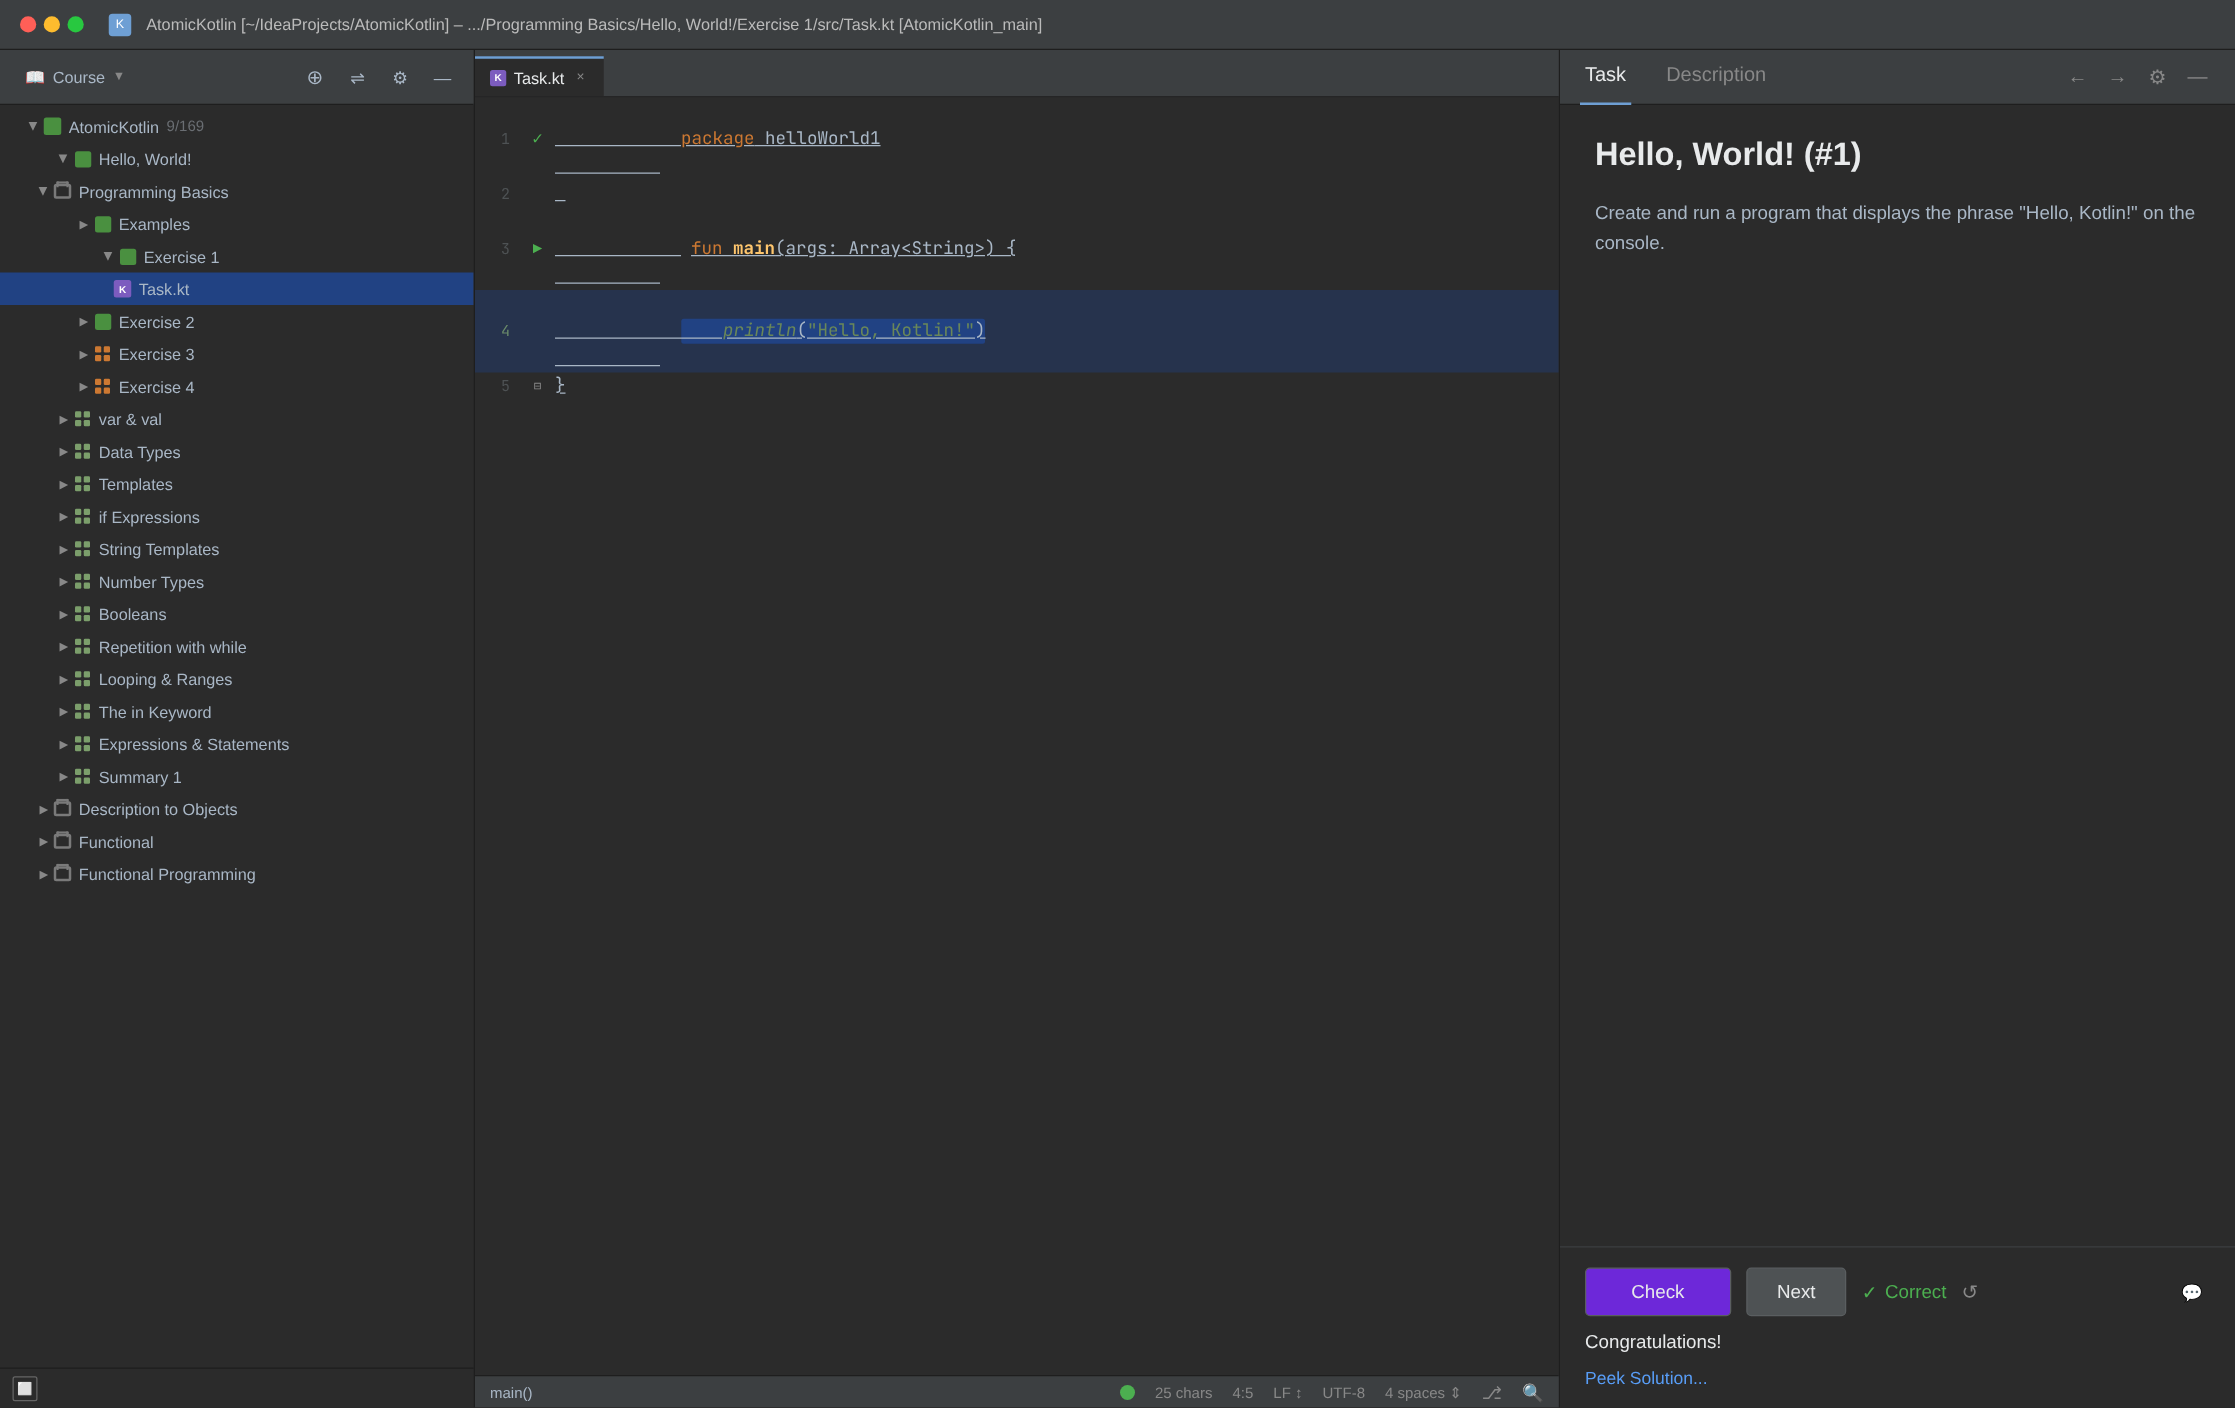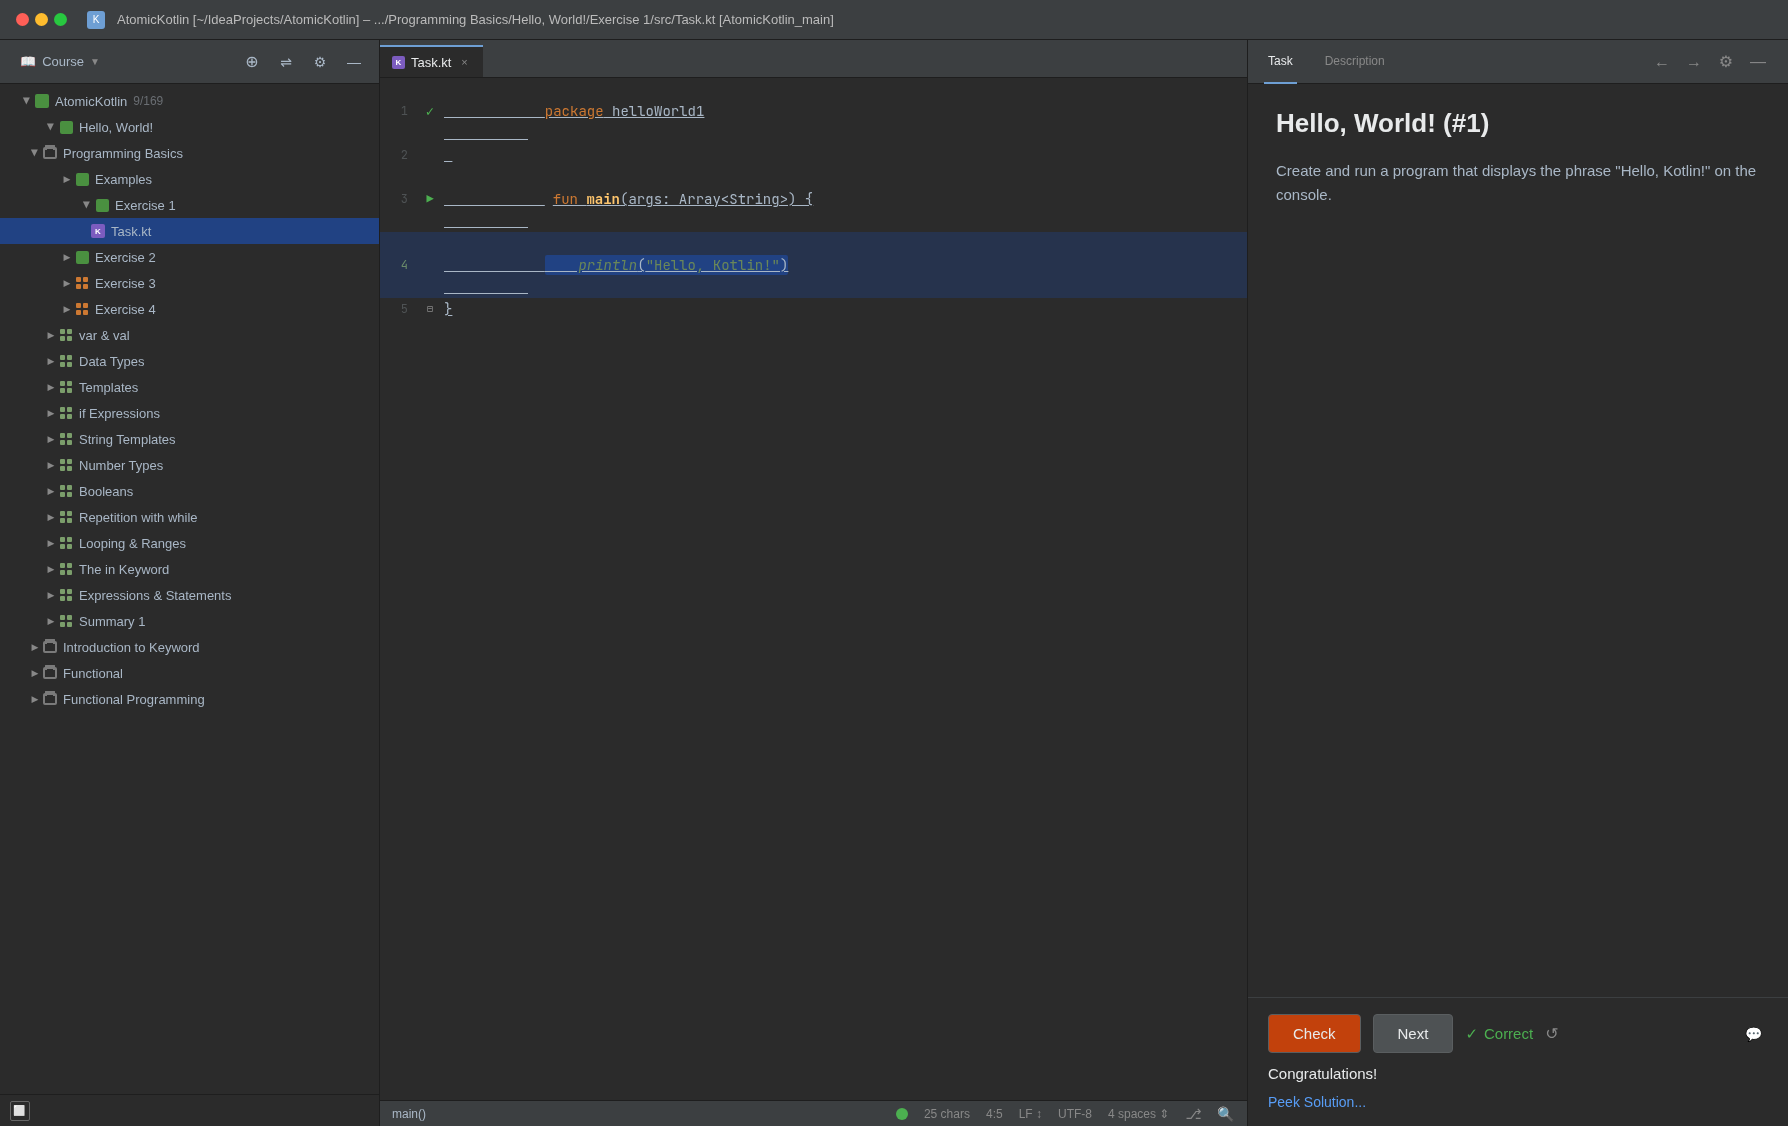"Task" .right-tab { font-size: 12px -> 16px }
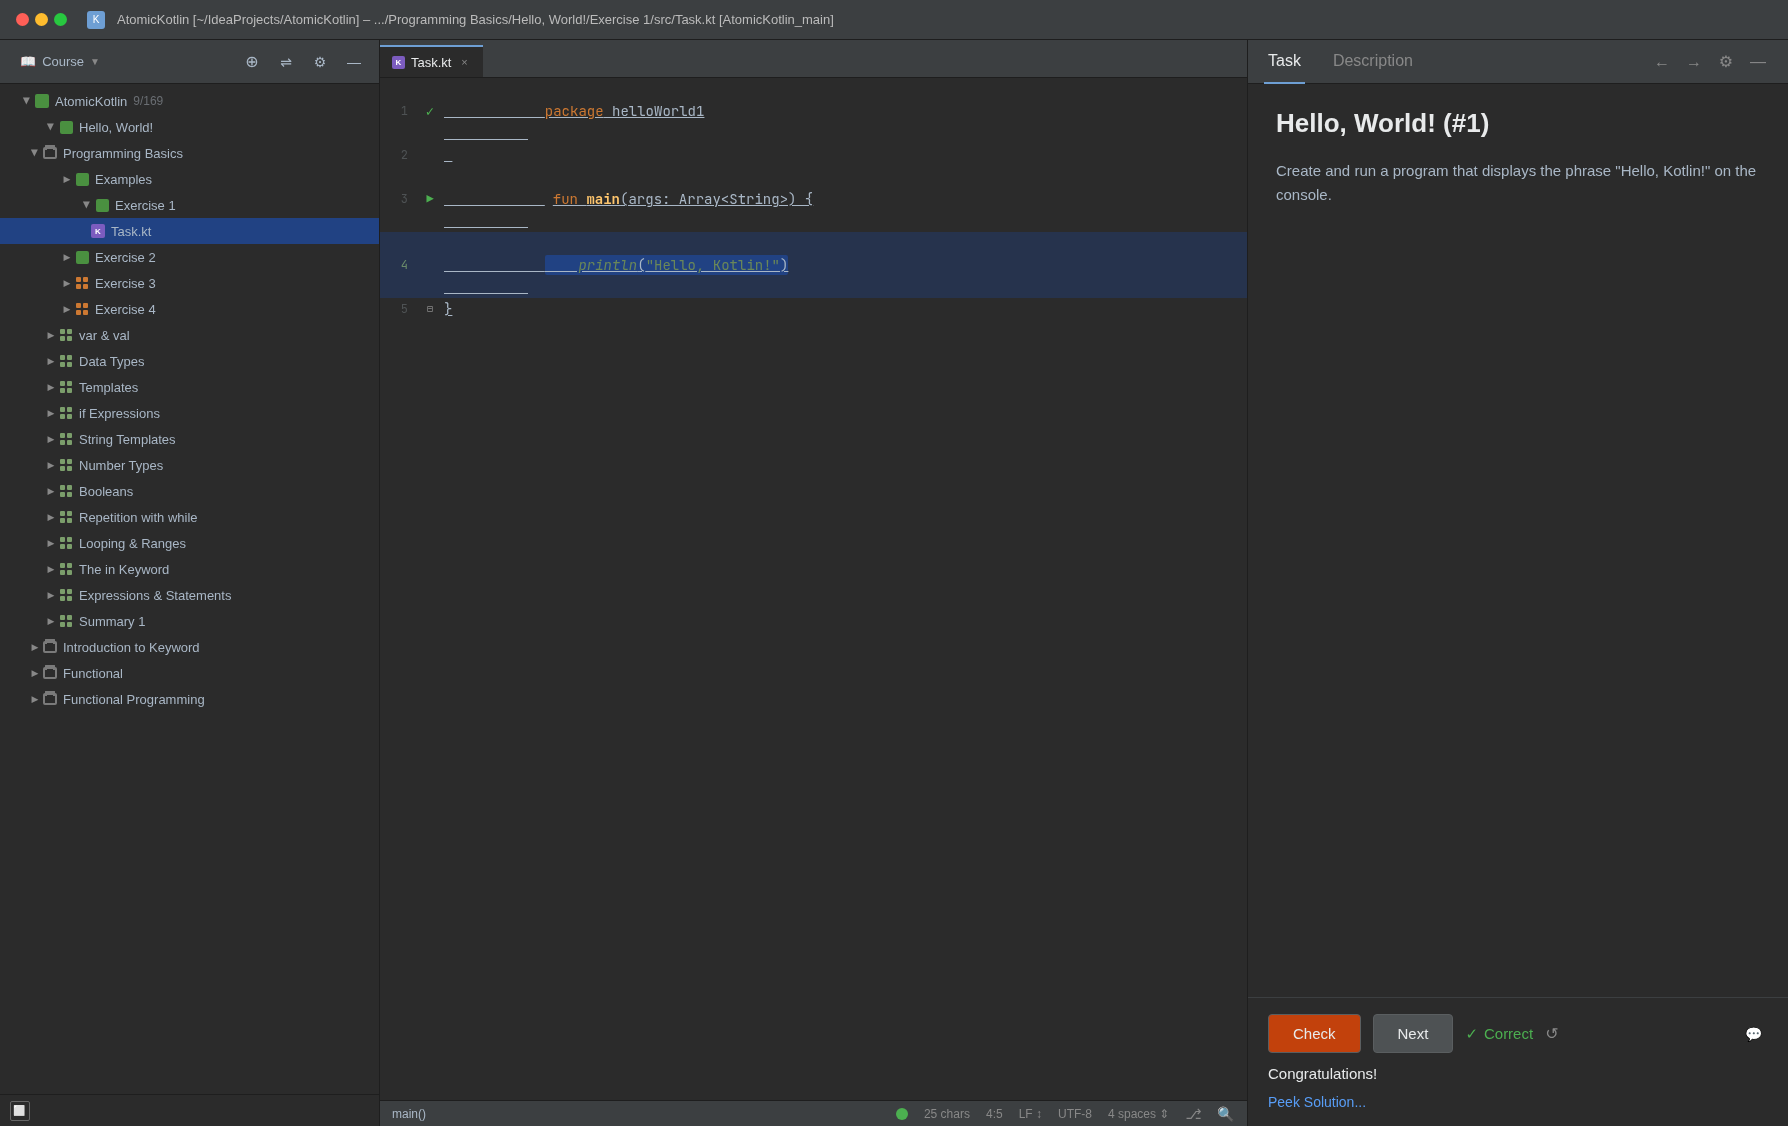"Introduction to Keyword" span.item-label { text: Introduction to Keyword -> Description to Objects }
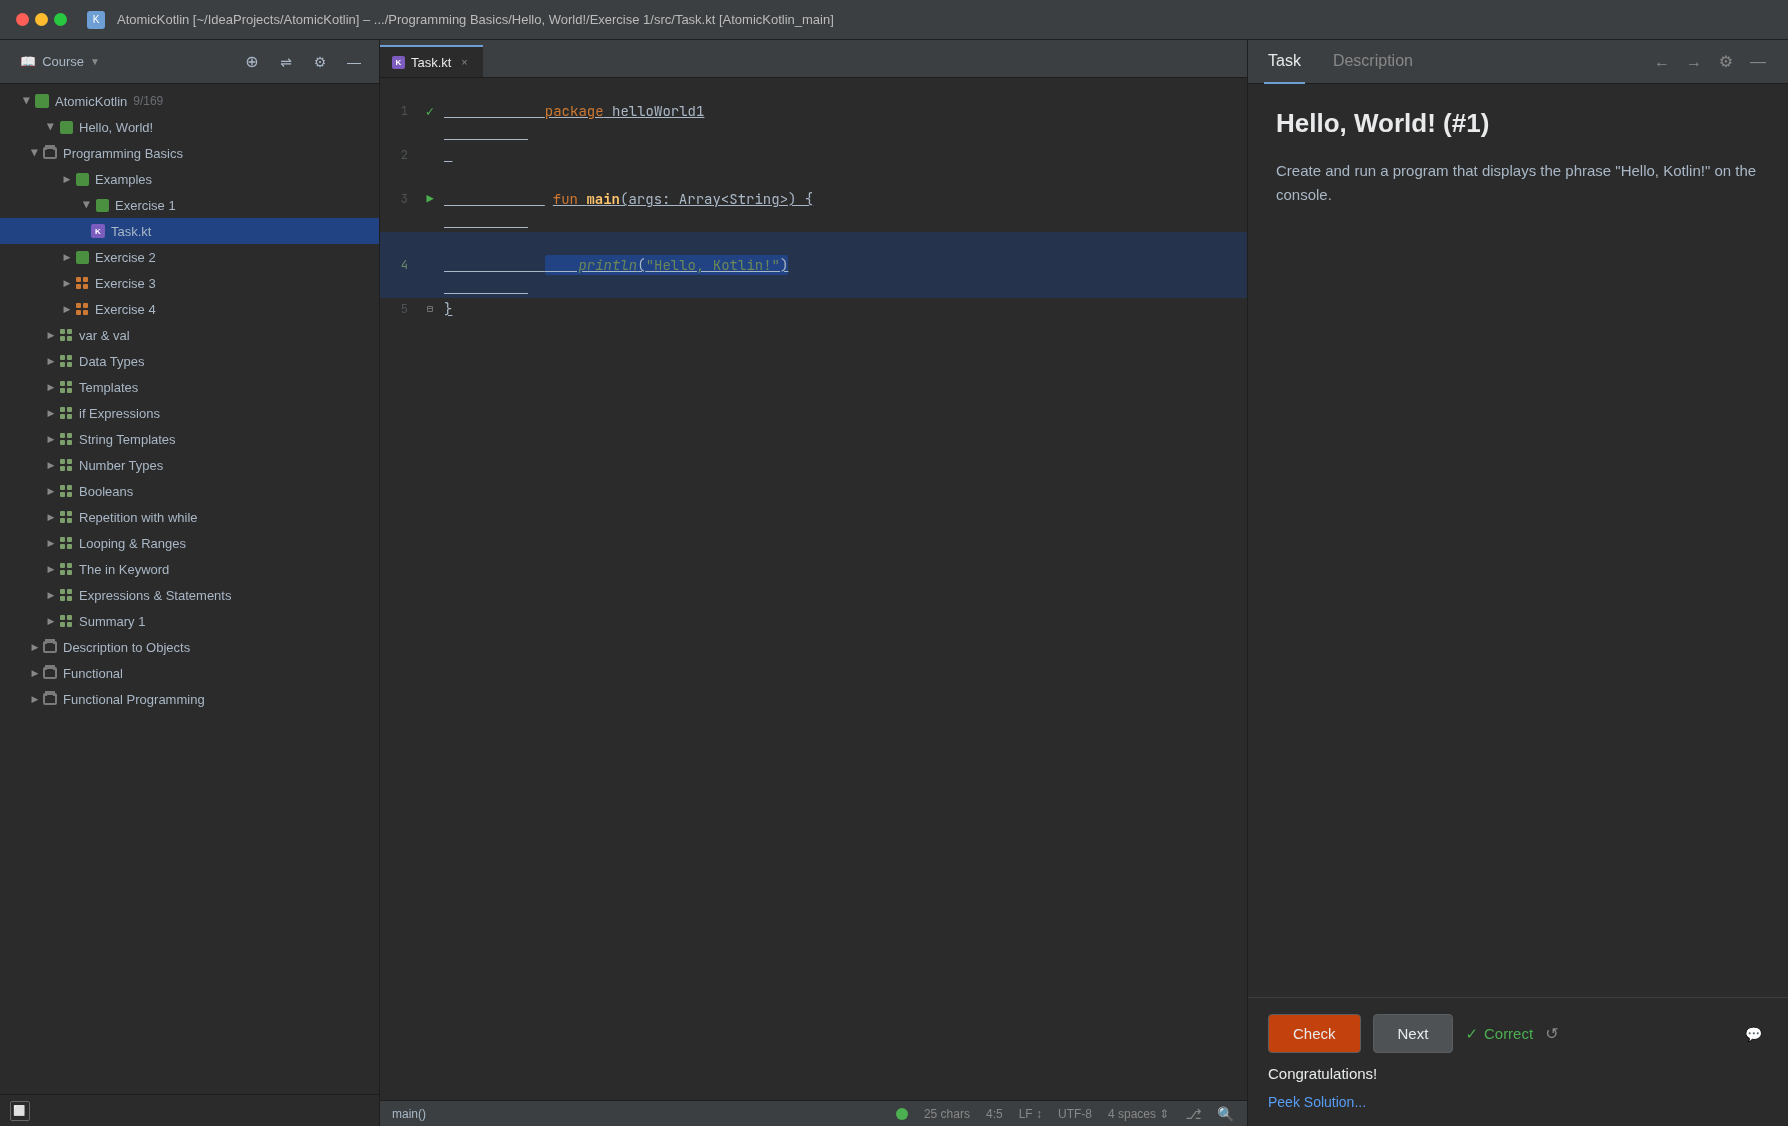"Check" .btn-check { background: #c2410c -> #6d28d9; padding: 10px 24px -> 10px 36px }
